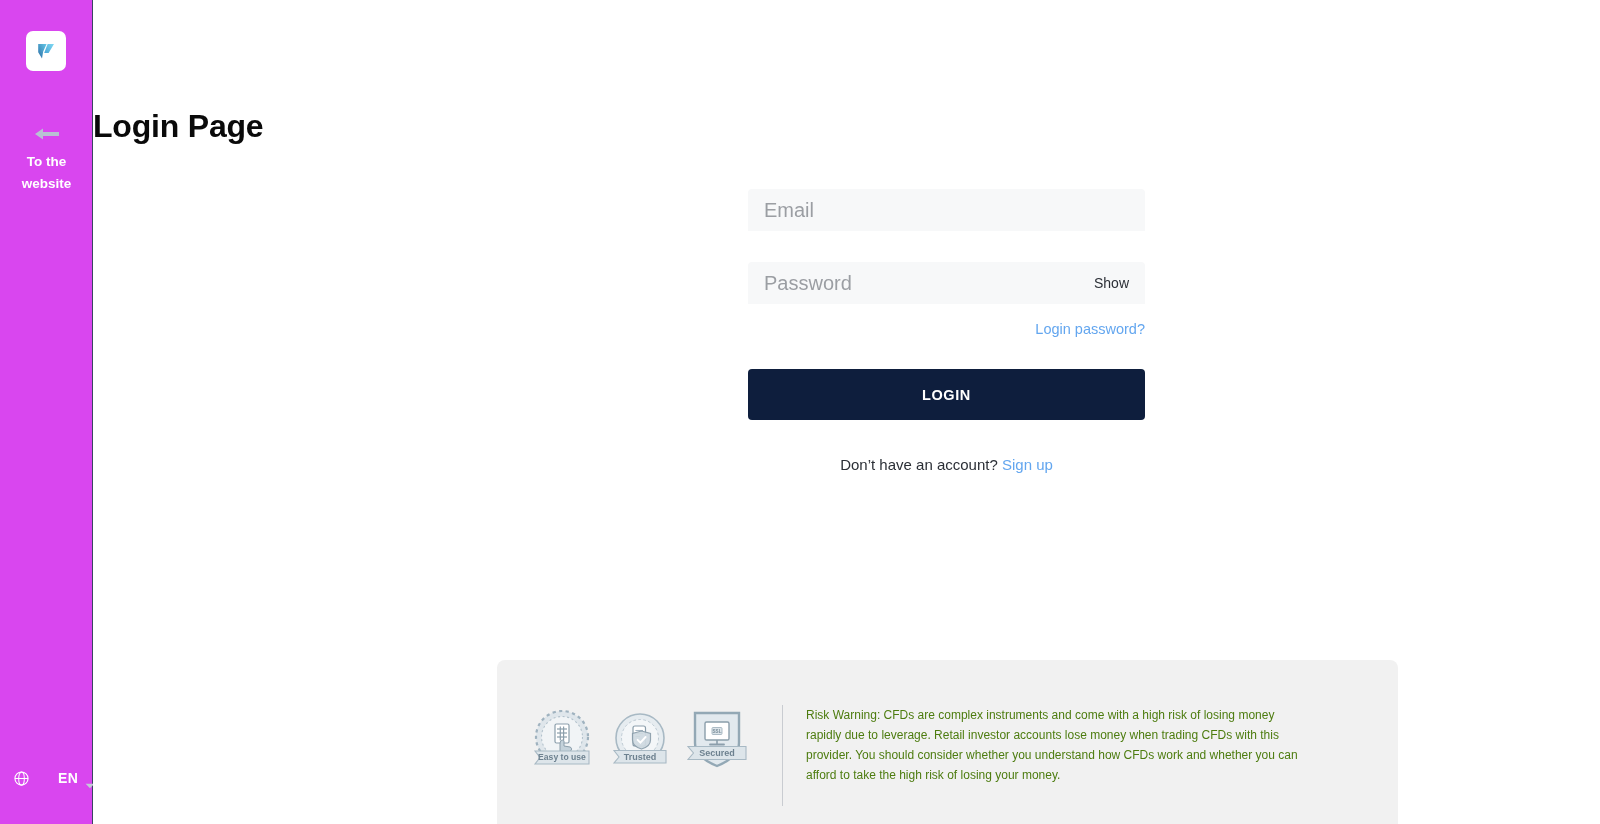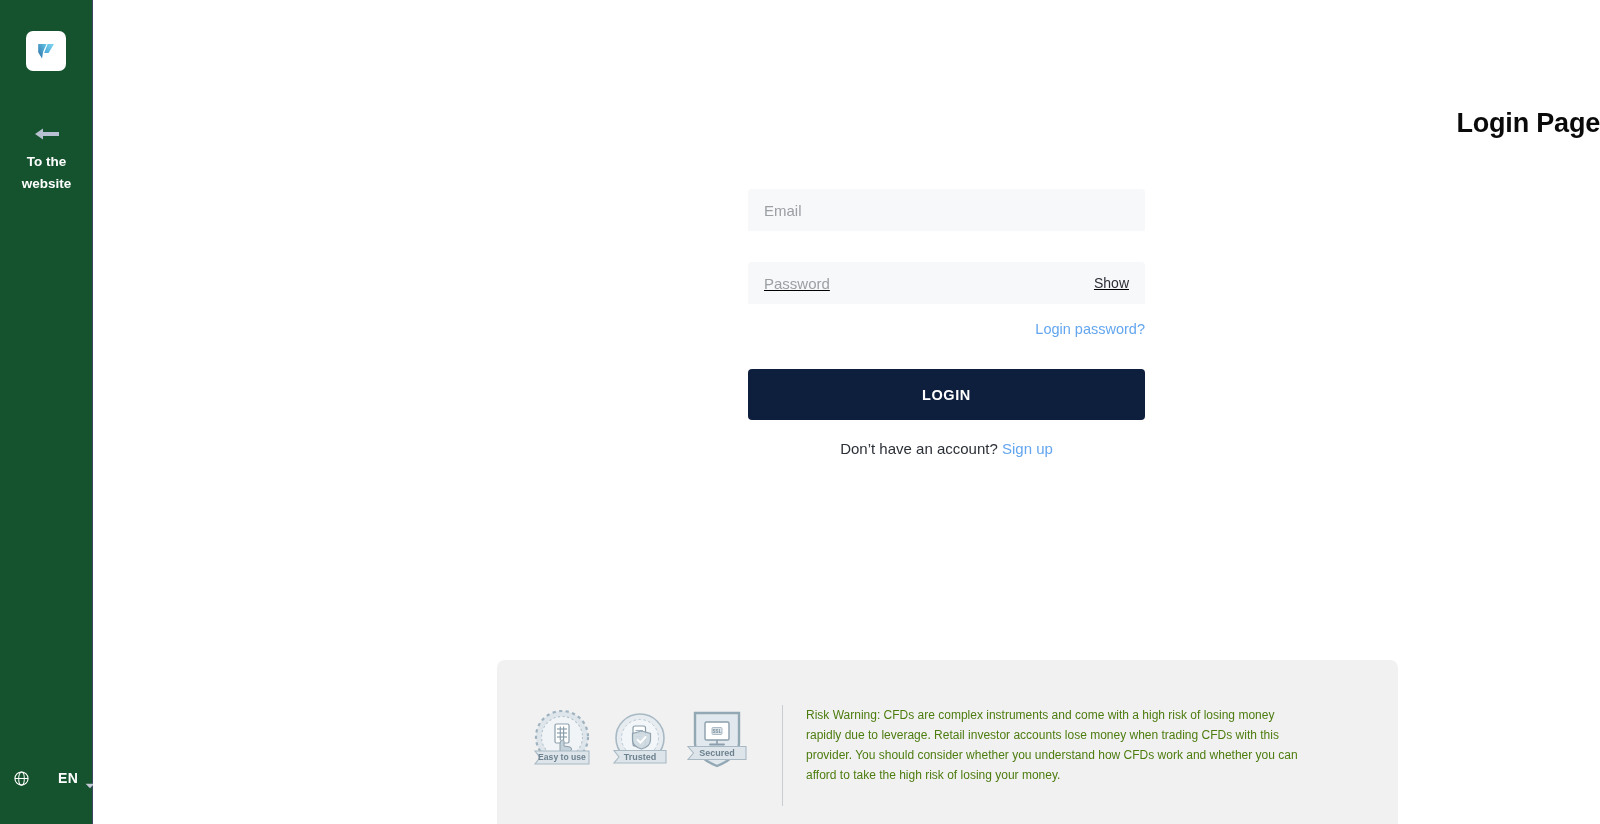"Login Page" .page-title { font-size: 27px -> 32px; text-align: right -> left }
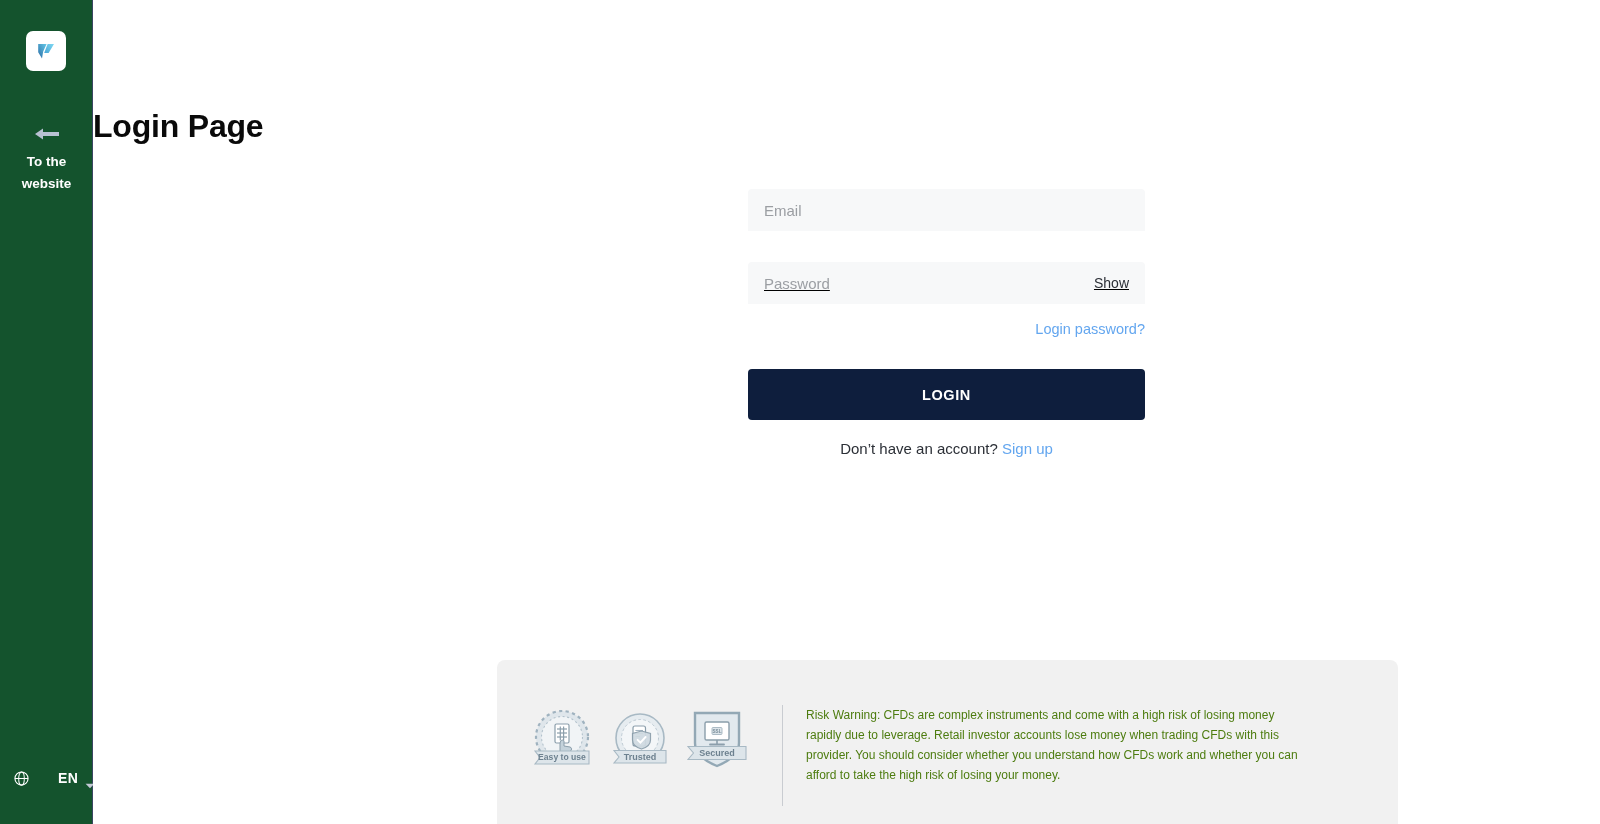"To the website" .sidebar { background: #14532d -> #d946ef }
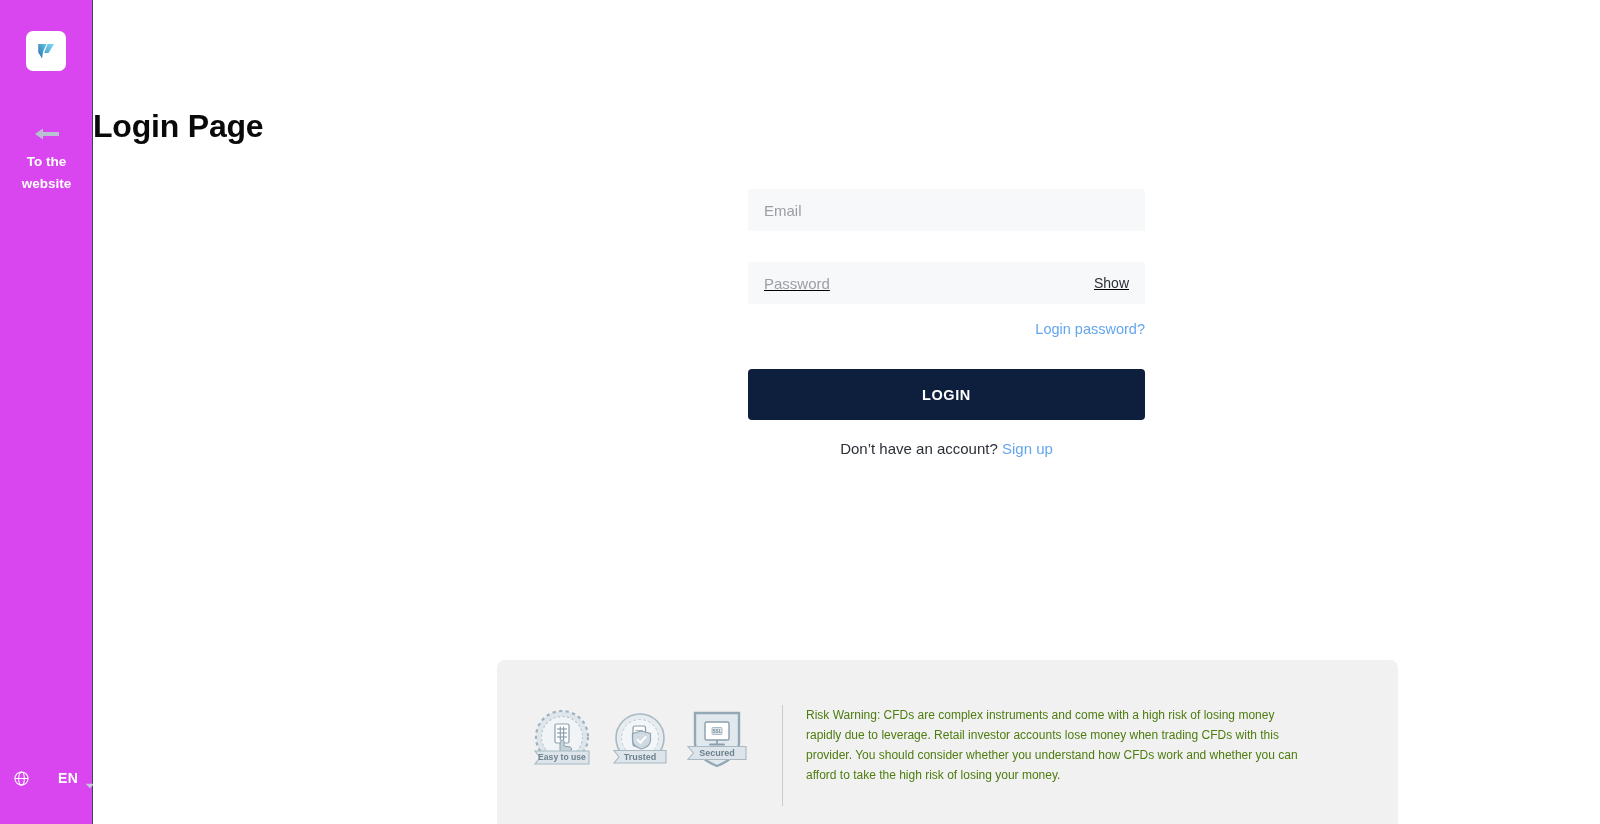"Email" .field input { font-size: 15px -> 20px }
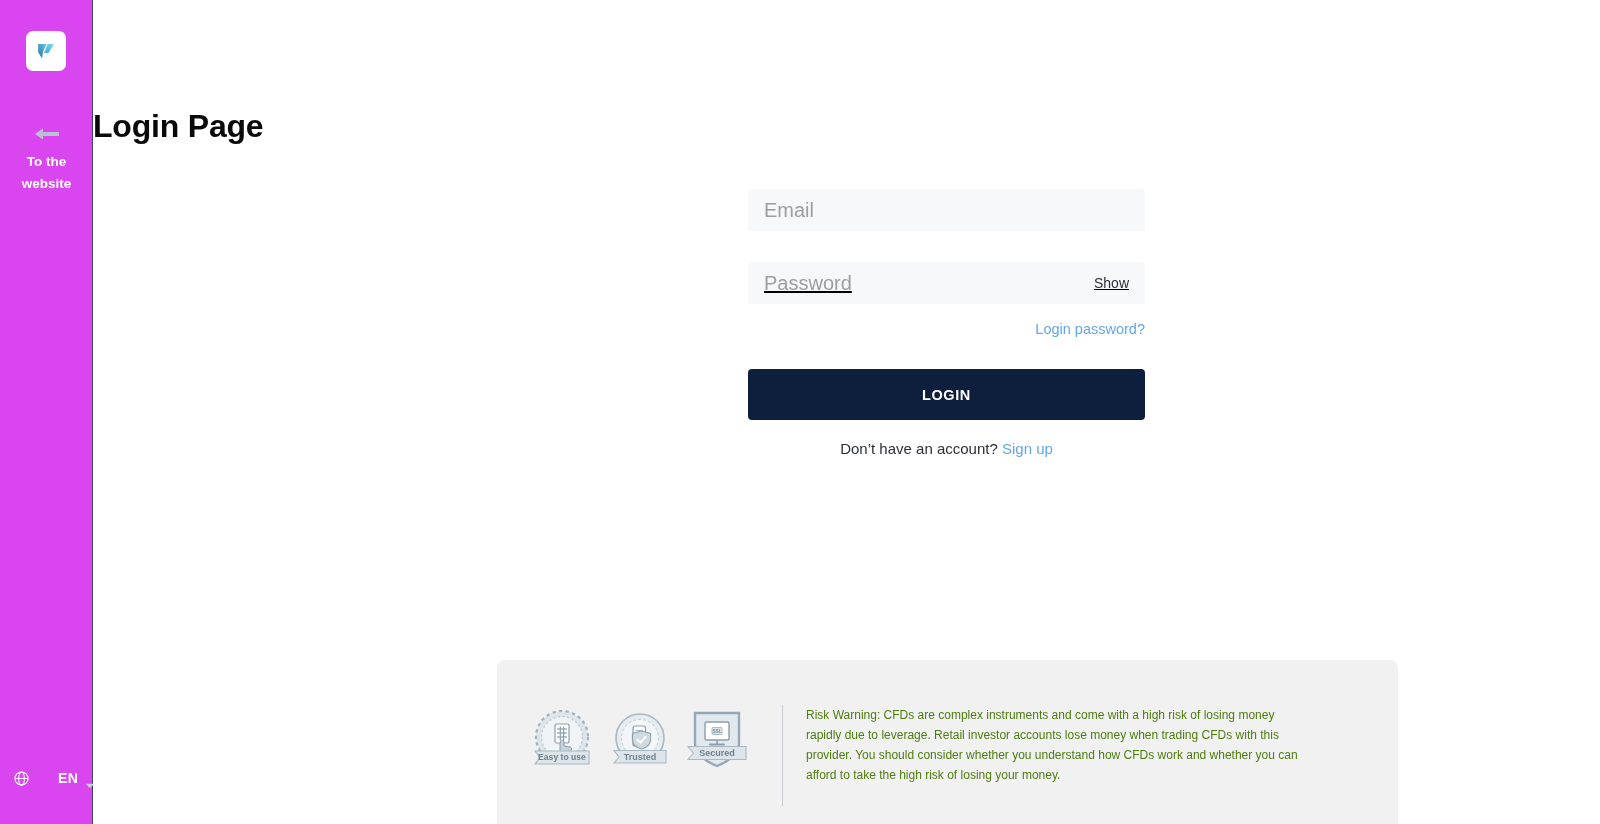"Password" .field + .field { text-decoration: underline -> none }
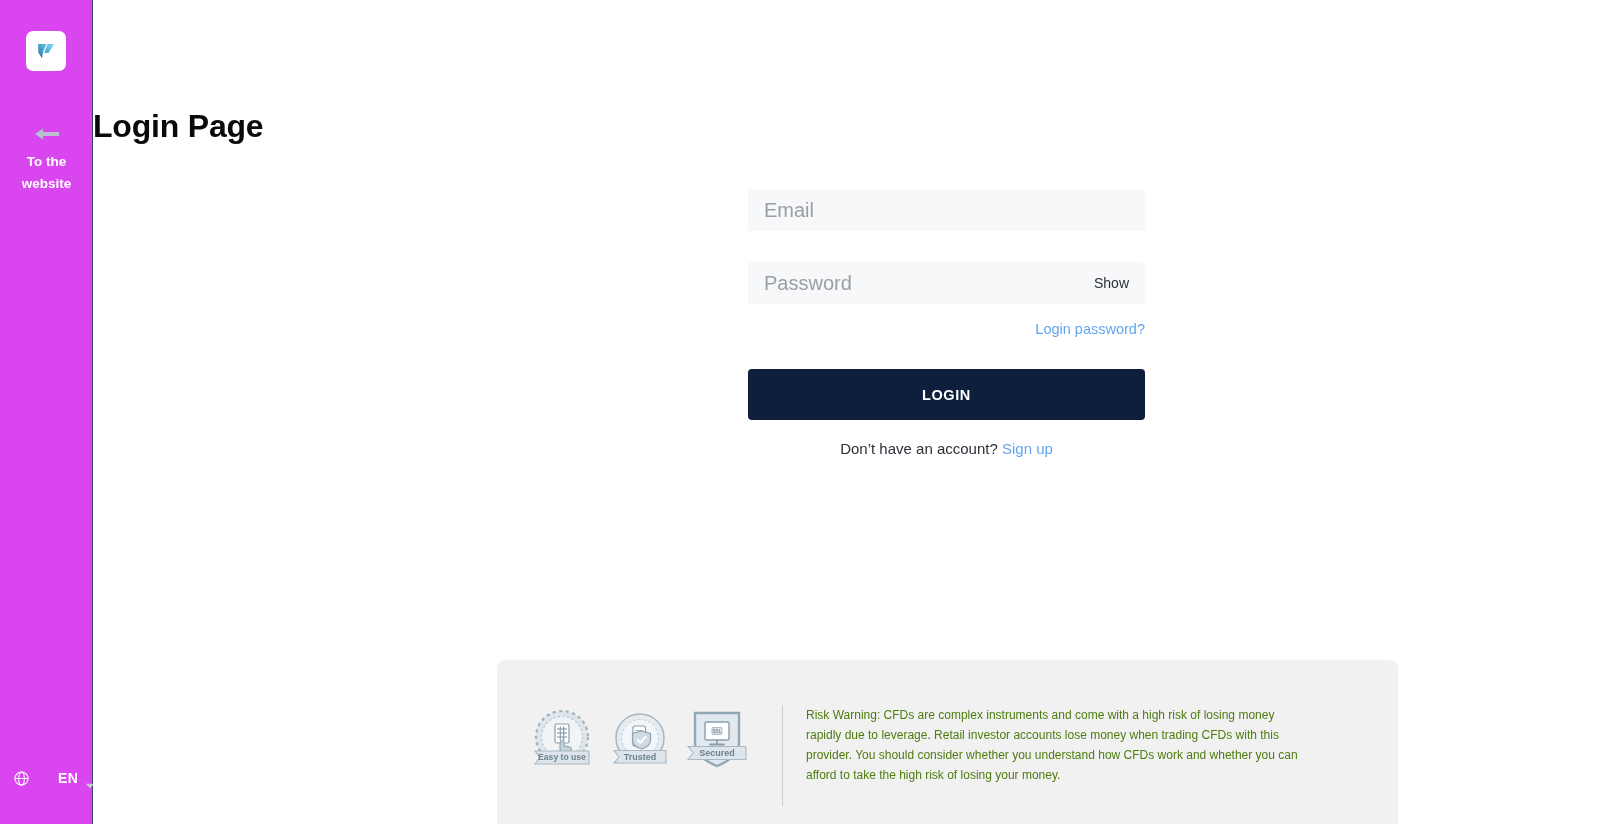"Don’t have an account? Sign" .signup-row { margin-top: 20px -> 36px }
